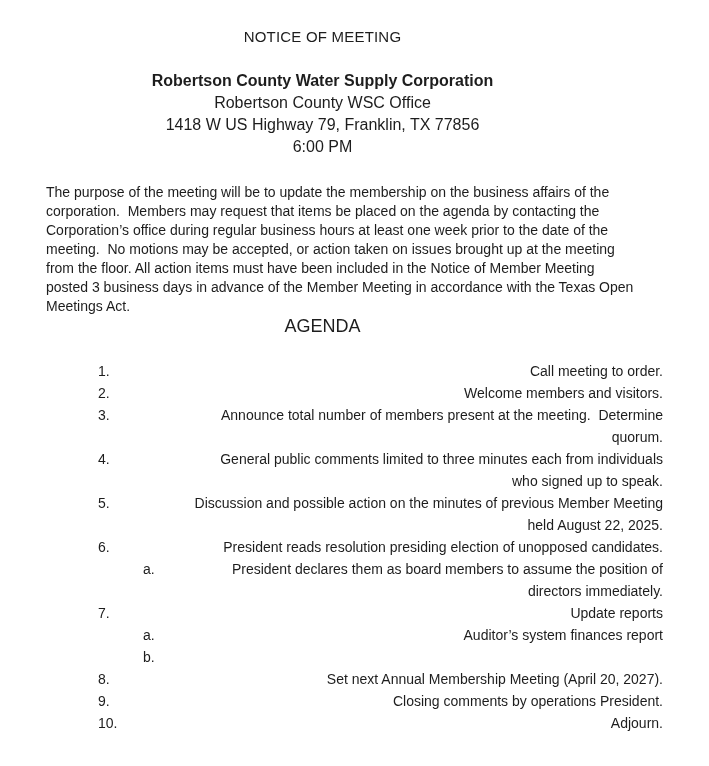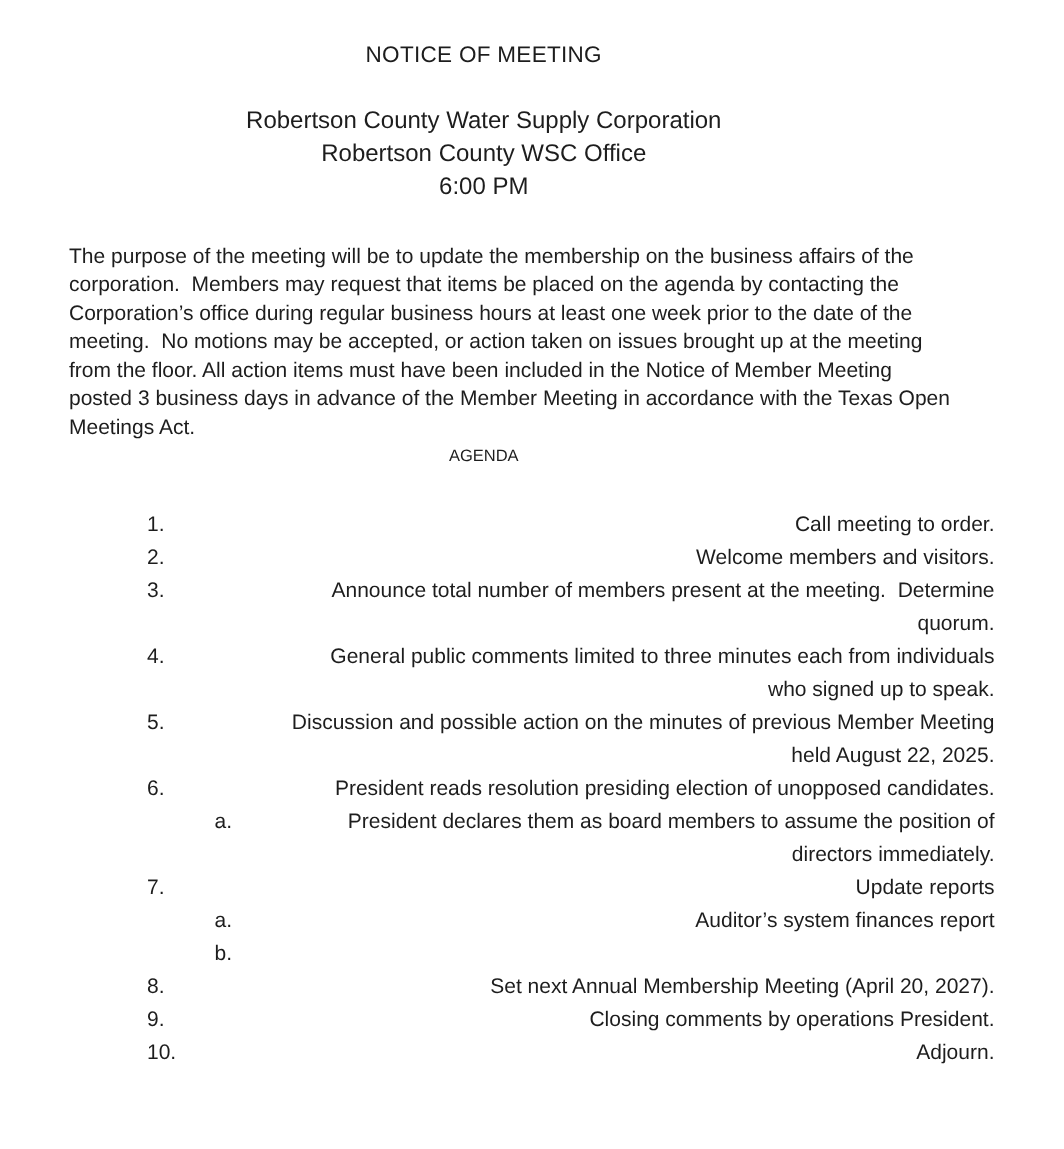"Robertson County Water Supply" .org-name { font-weight: normal -> bold }
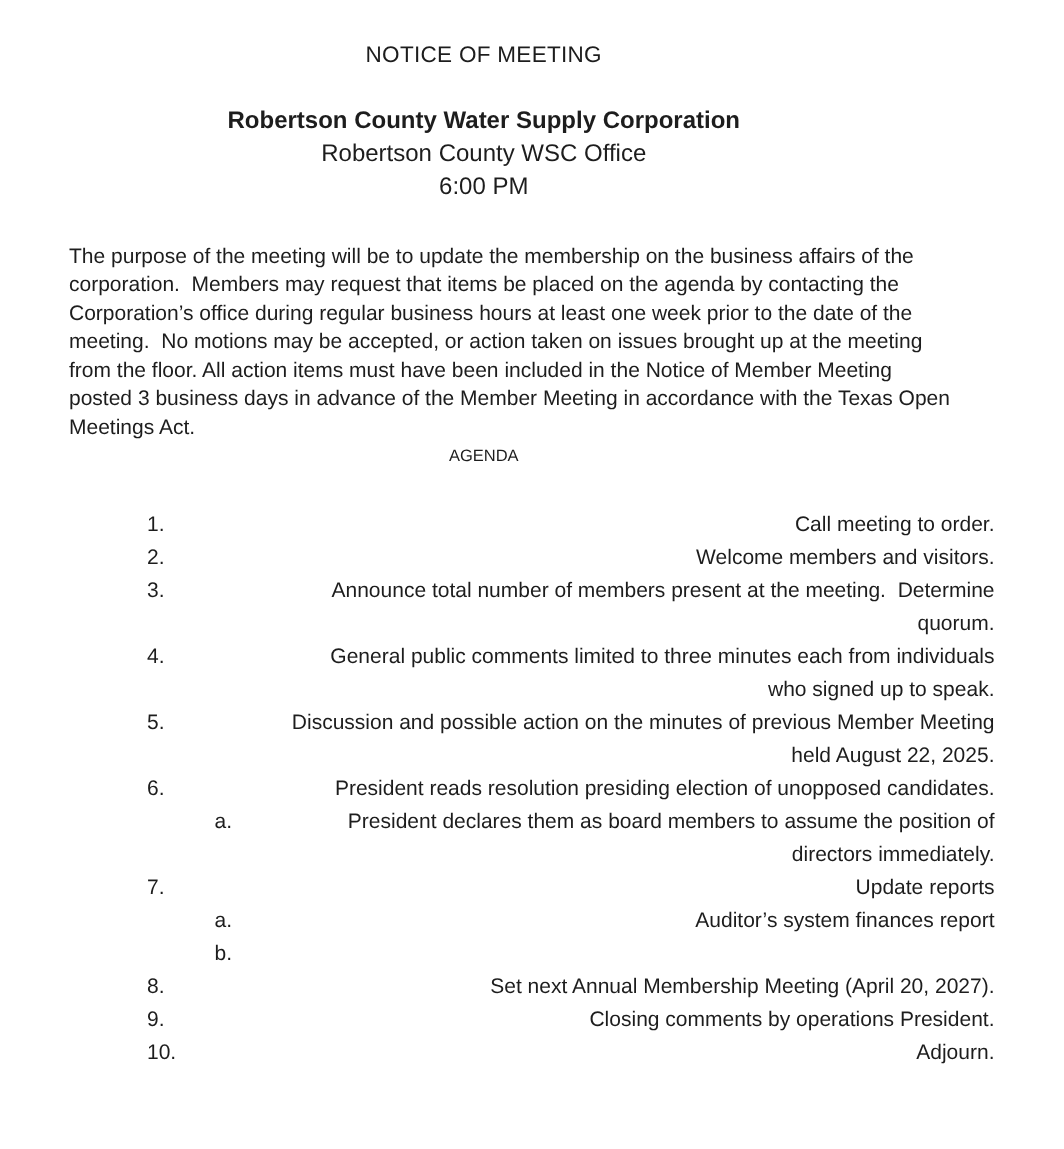"1418 W US Highway 79," div.centered { html: none -> <div>1418 W US Highway 79, Franklin, TX 77856</div> }
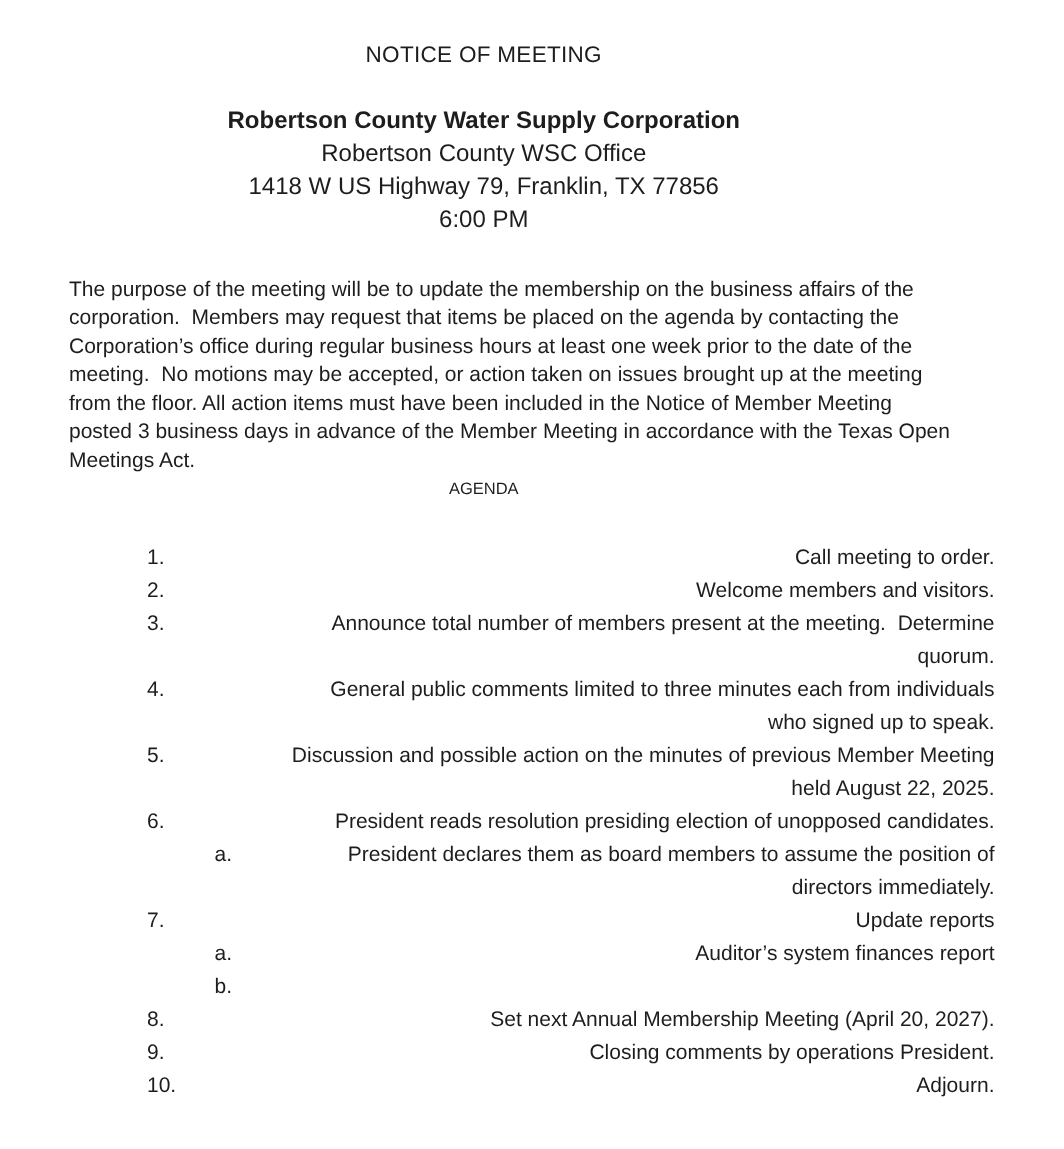"AGENDA" .agenda-heading { font-size: 11px -> 18px }
